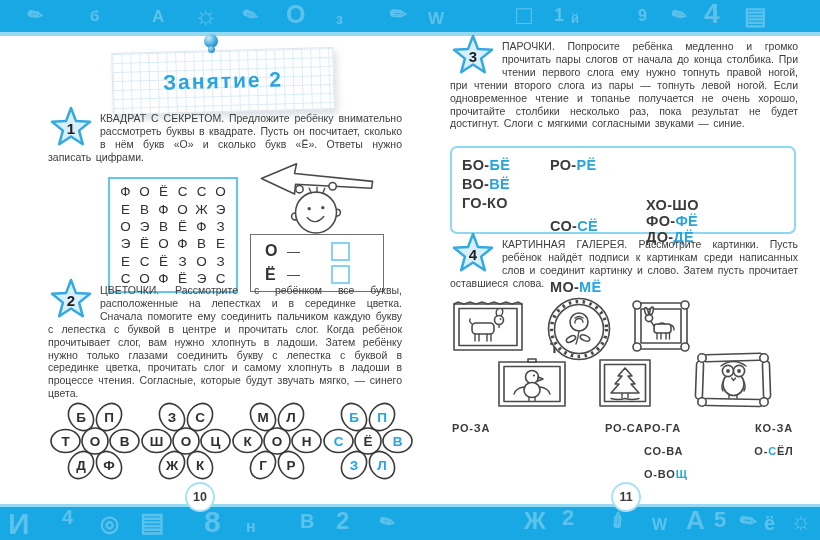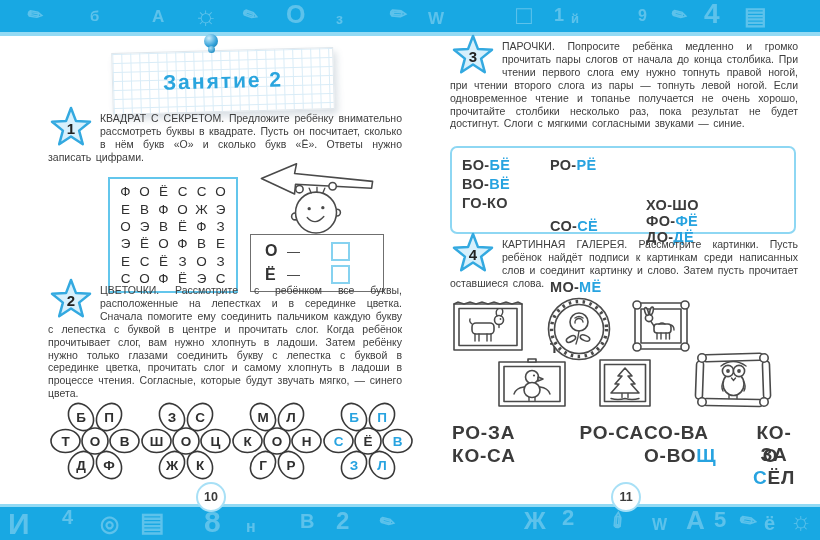"РО-ЗА" .words-col > div { font-size: 19px -> 11px }
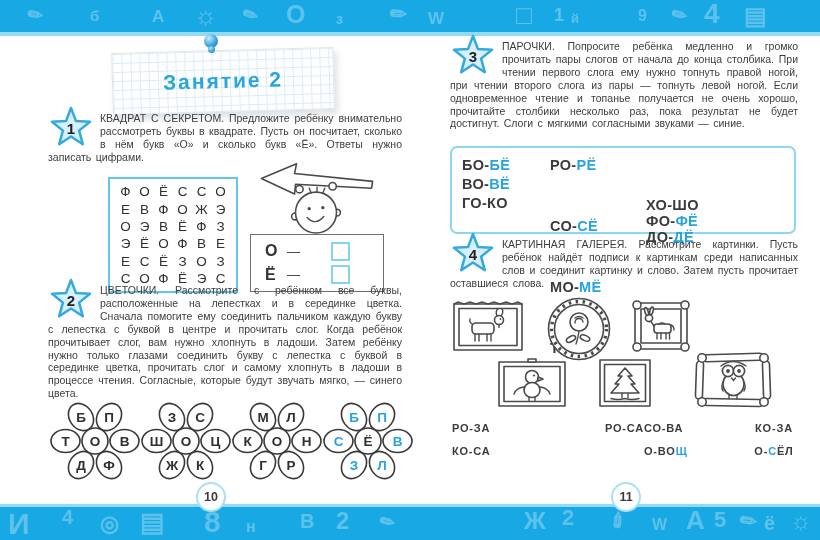"РО-ГА" div { html: none -> <div><span>РО-ГА</span></div> }
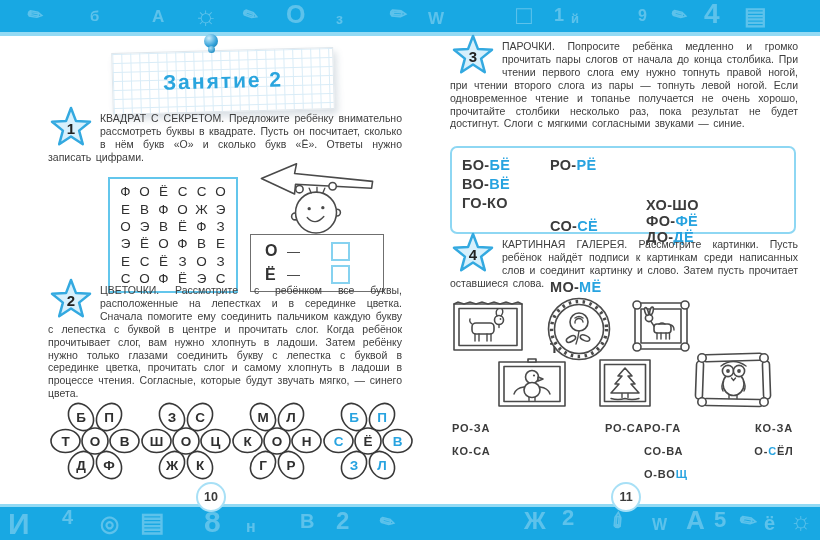"КО-СА" div { html: <div><span>КО-СА</span></div> -> none }
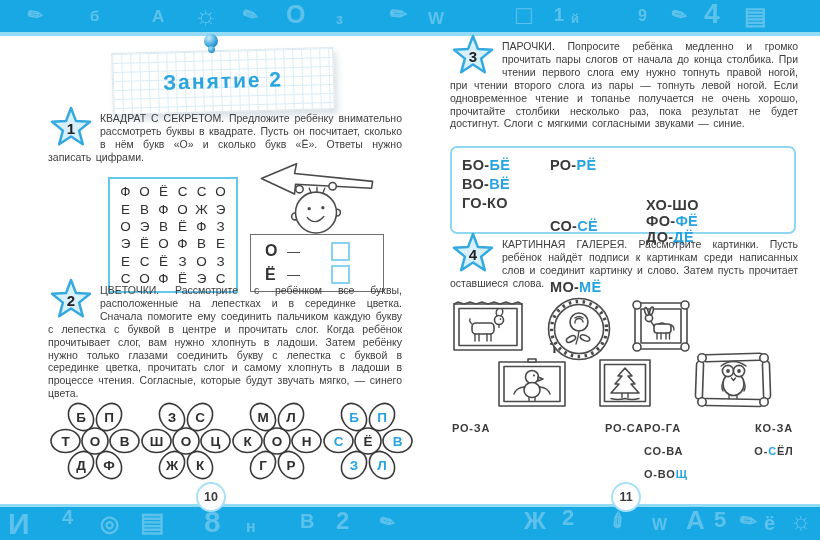"10" div.page-circle { left: 196px -> 185px }
